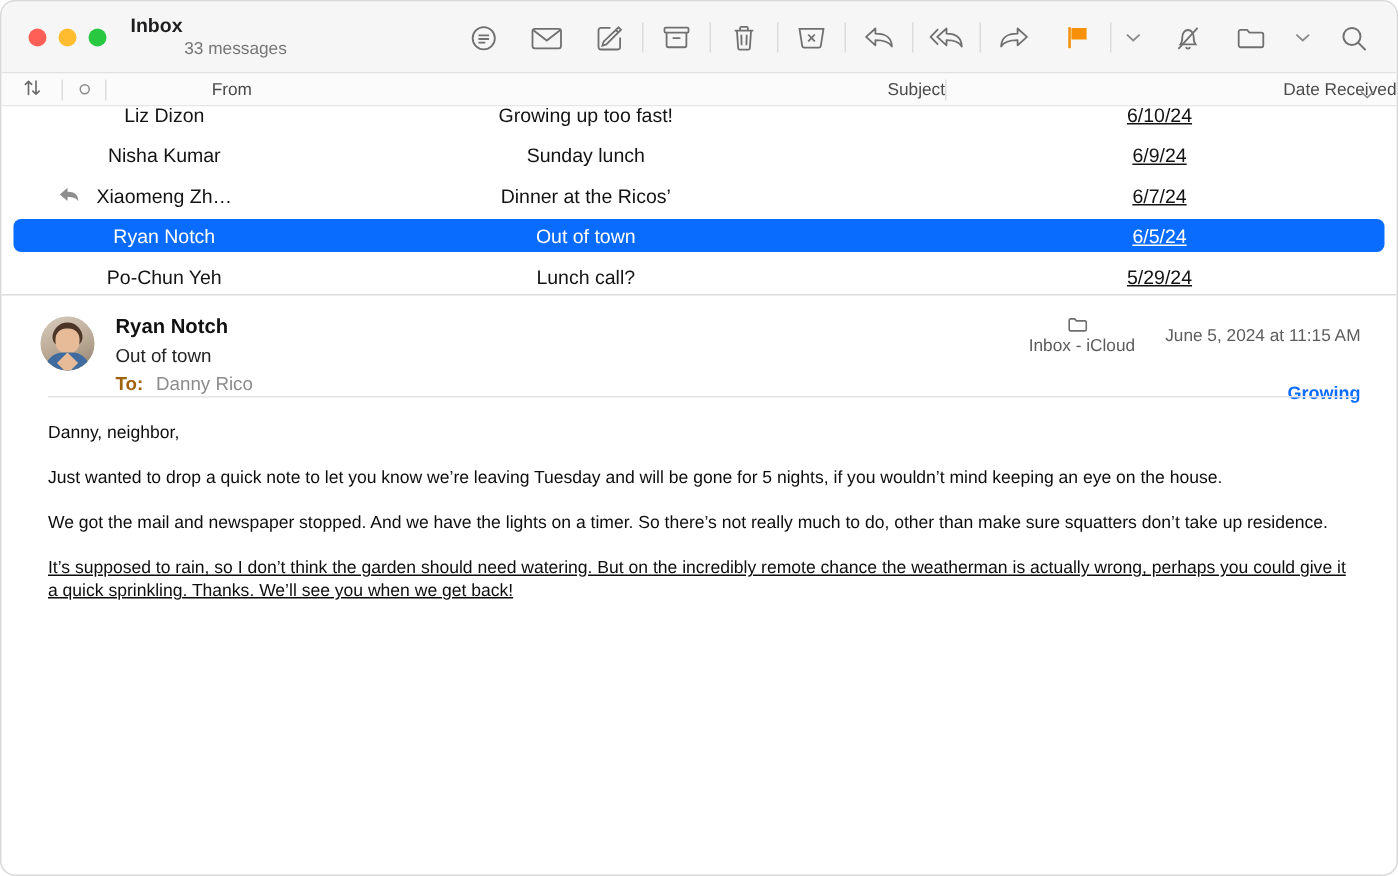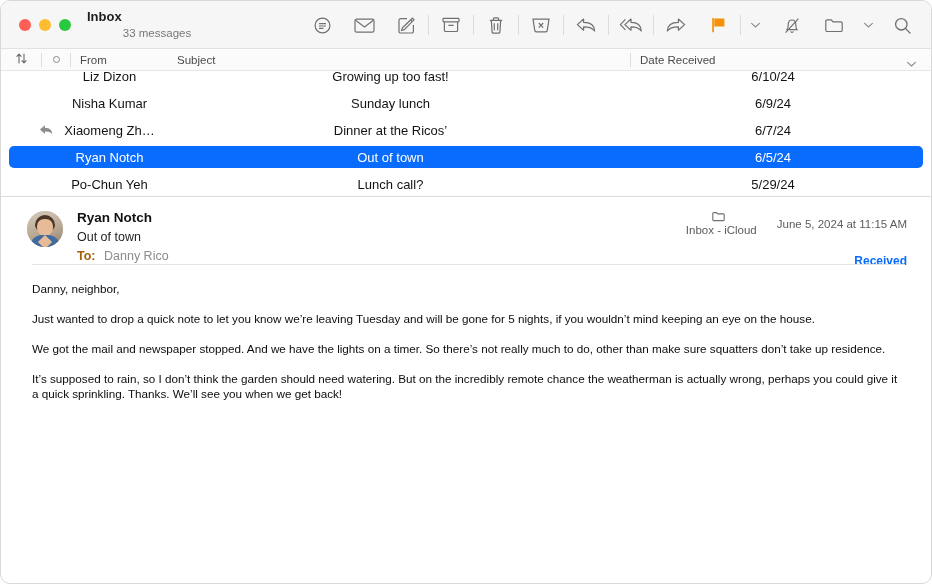"From" .list-header { text-align: none -> right }
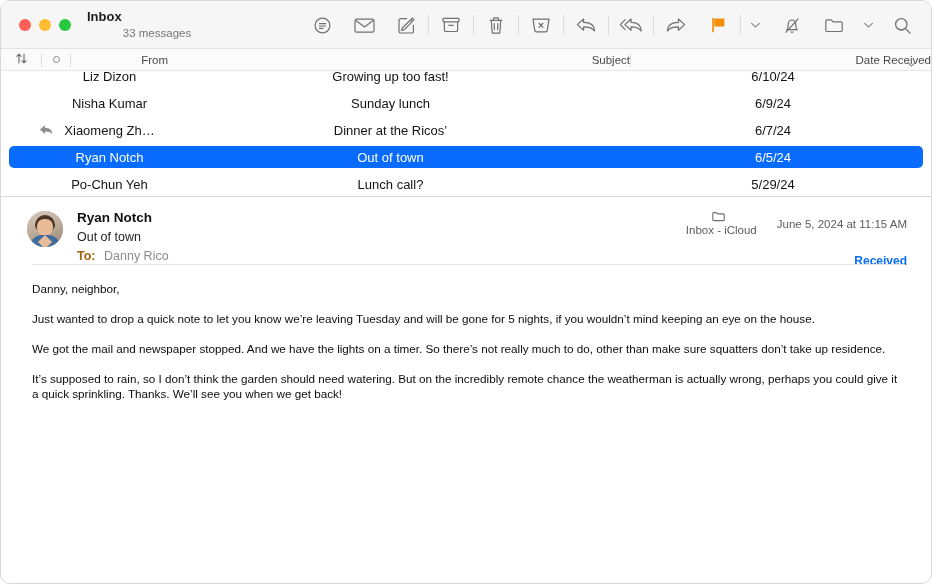"6/10/24" .row-date { text-decoration: none -> underline }
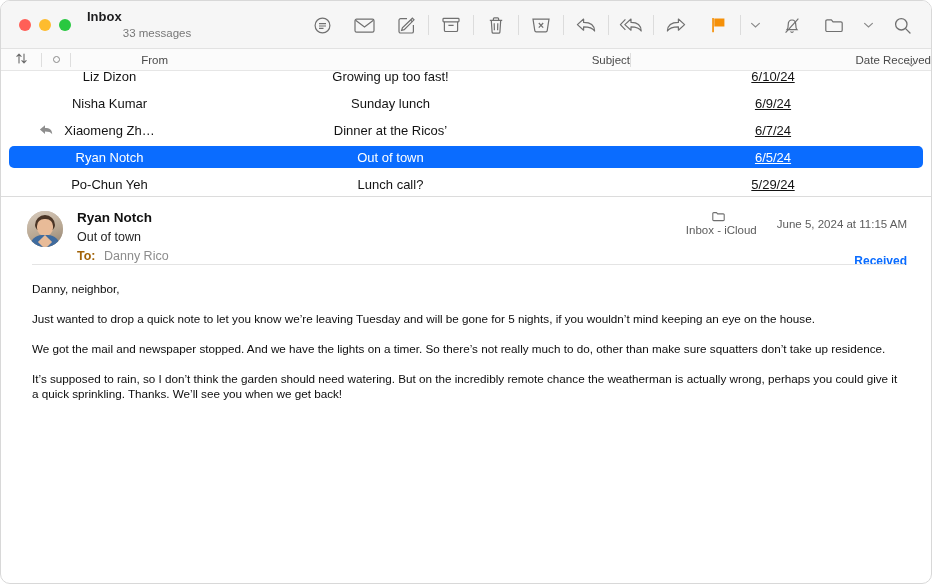"Received" div.mh-details { text: Received -> Growing }
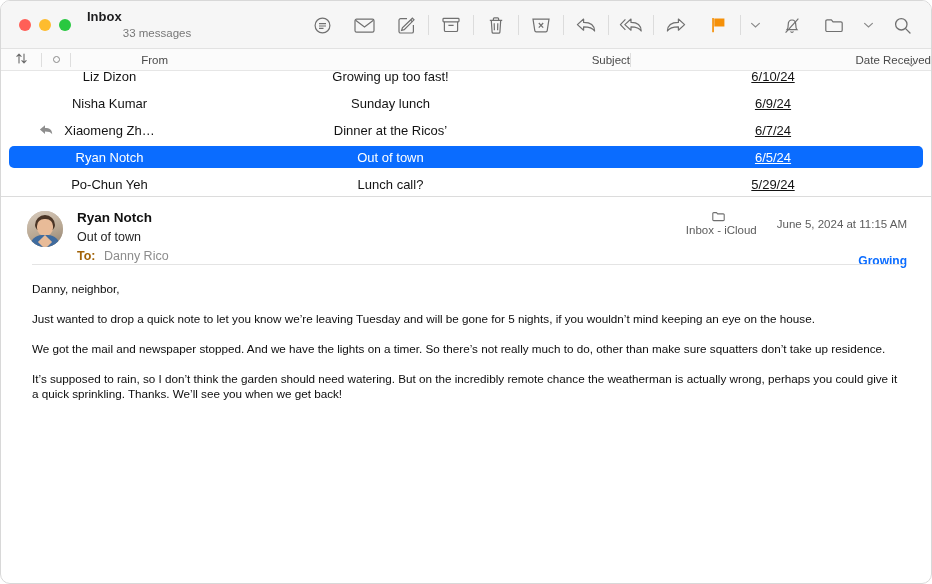"It’s supposed to rain, so" .msg-body p:last-child { text-decoration: none -> underline }
